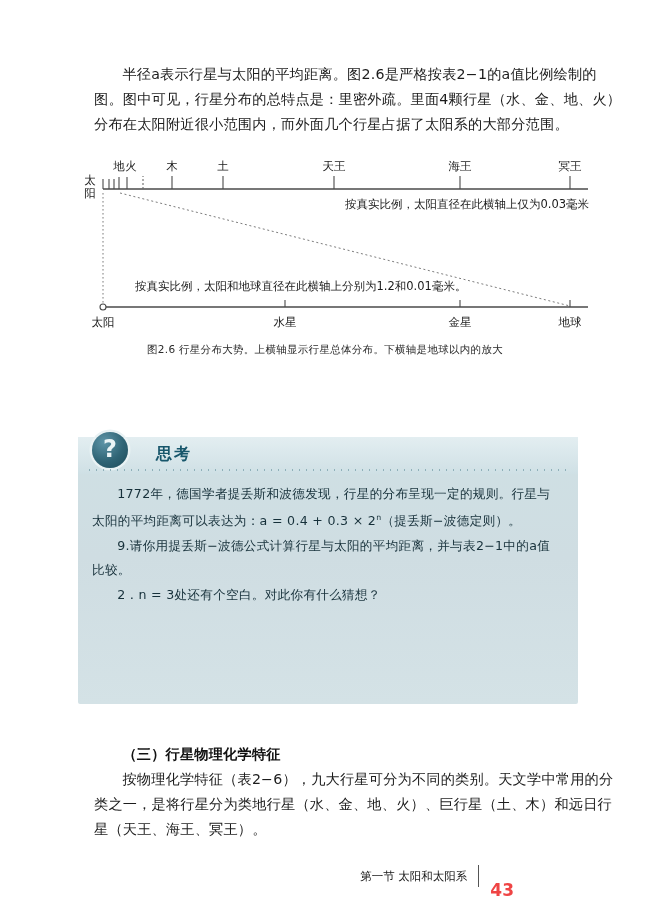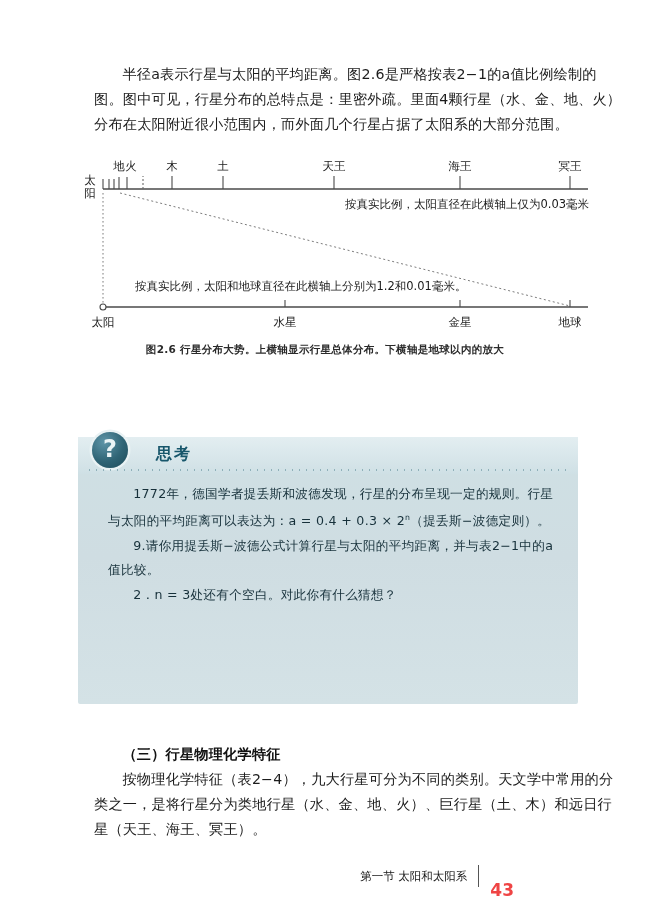"图2.6 行星分布大势。上横轴显示行星总体分布。下横轴是地球以内的放大" .fig-caption { font-weight: bold -> normal }
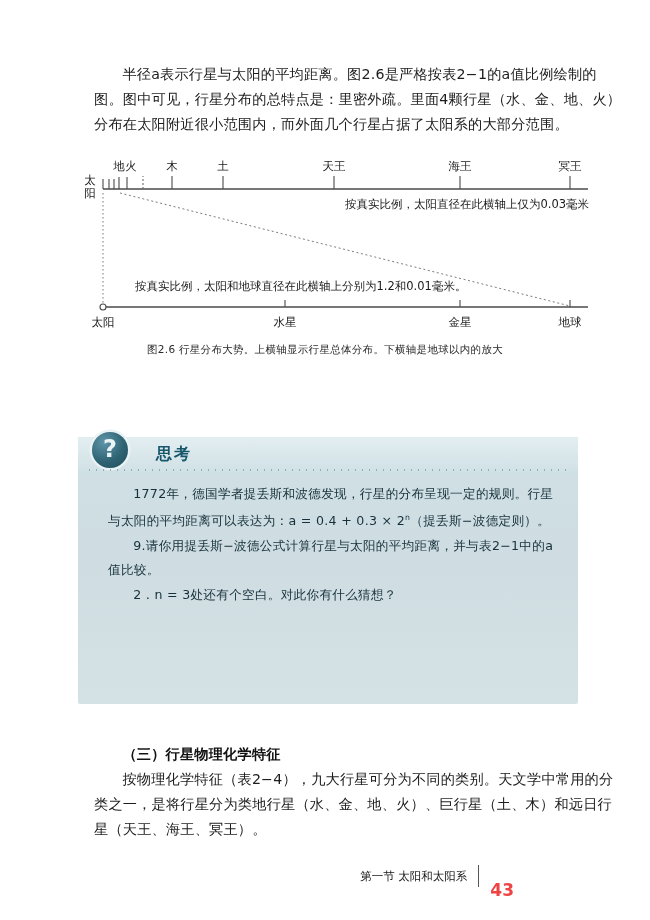"1772年，德国学者提丢斯和波德发现，行星的分布呈现一定的规则。行星与太阳的平均" .think-body { padding: 8px 22px 0 30px -> 8px 22px 0 14px }
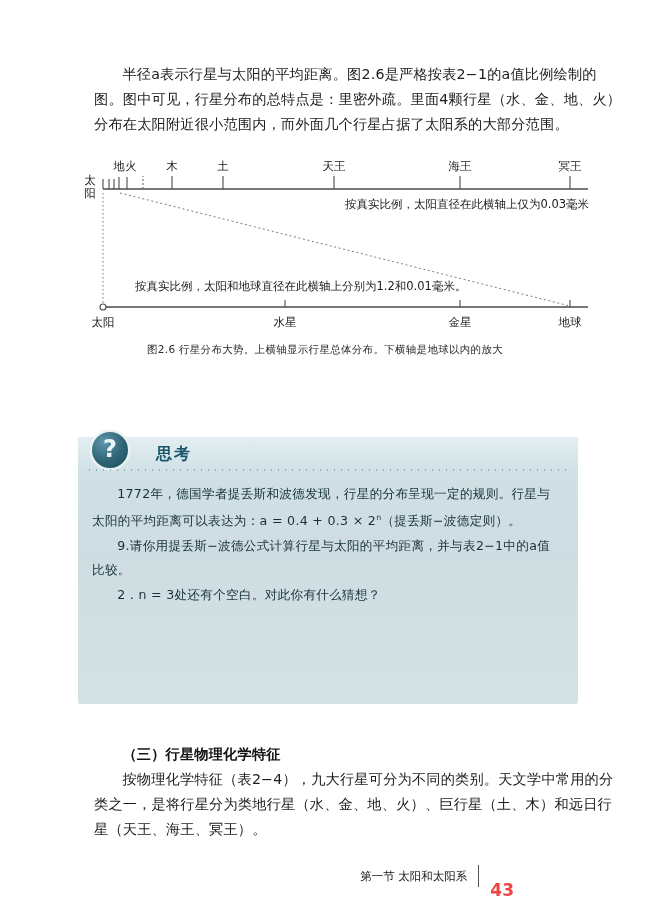"按物理化学特征（表2−4），九大行星可分为不同的类别。天文学中常用的分类之一，是" p.indent { text: 4 -> 6 }
